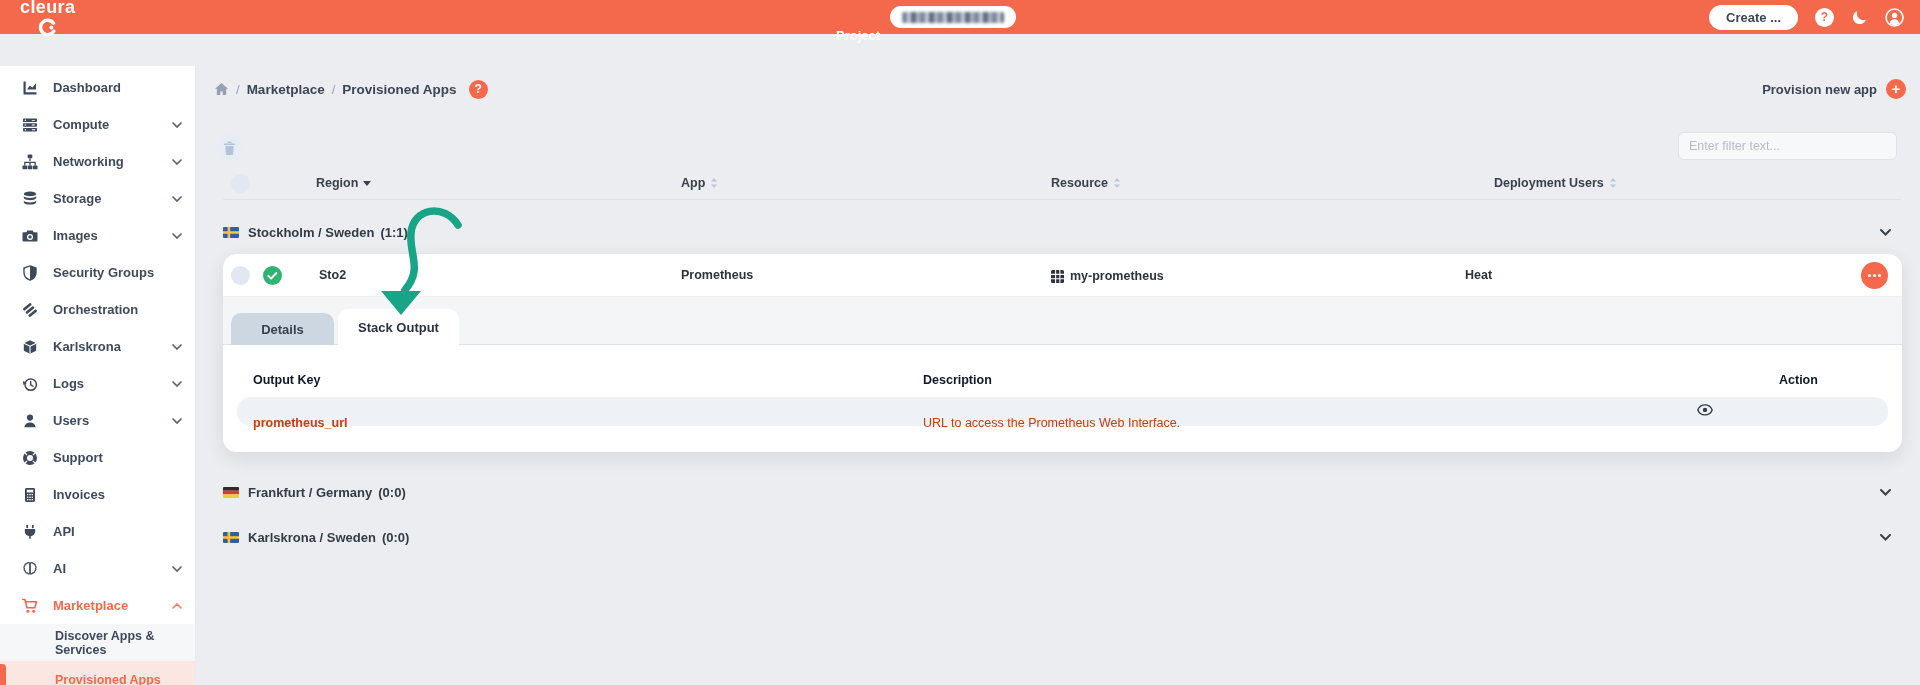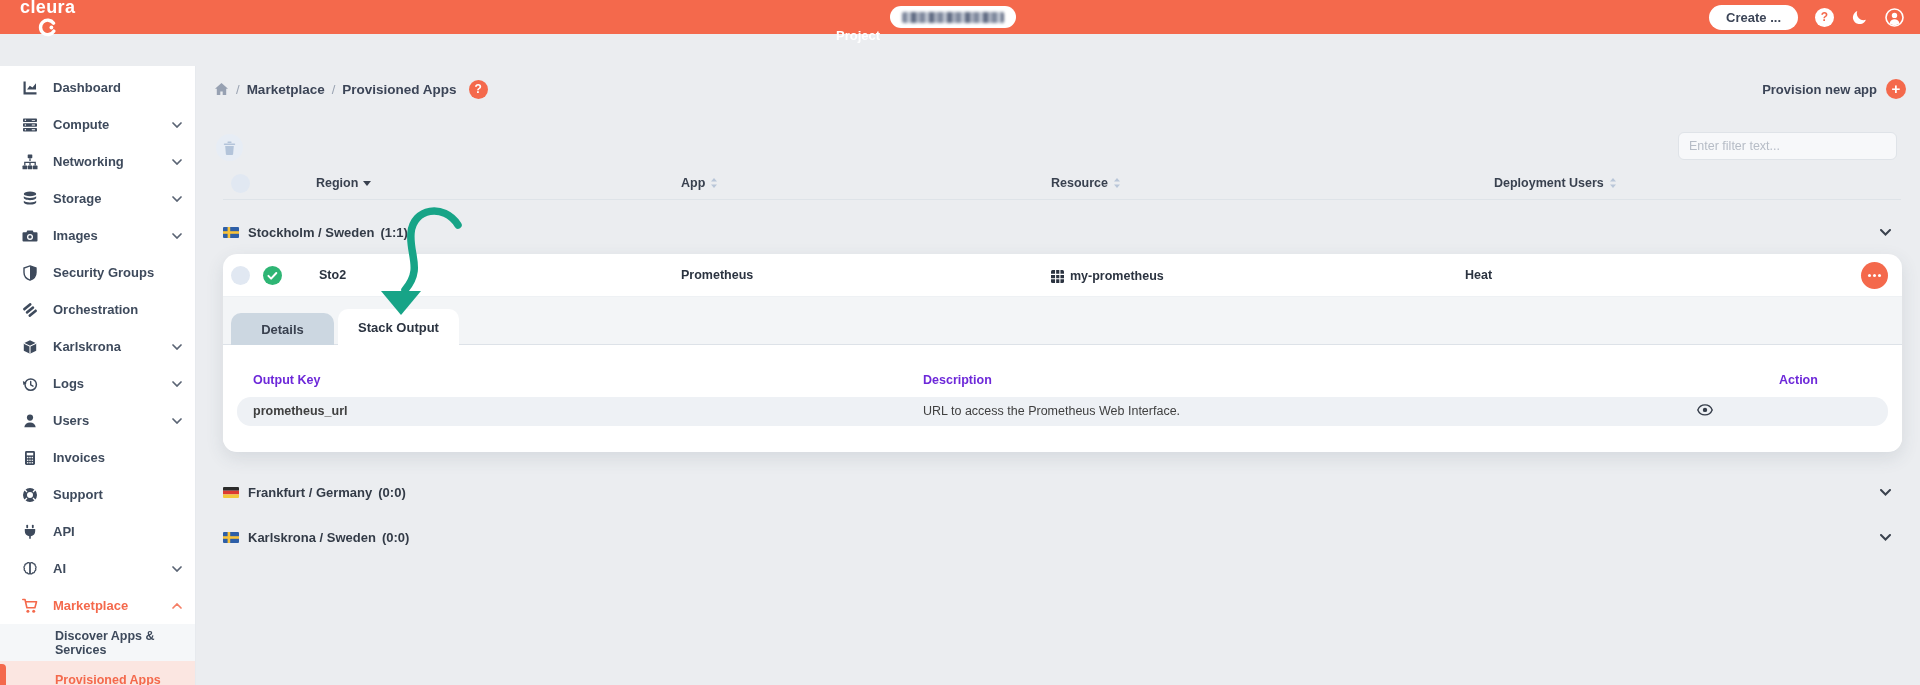"Output Key" .out-col { color: #6d28d9 -> #0f172a }
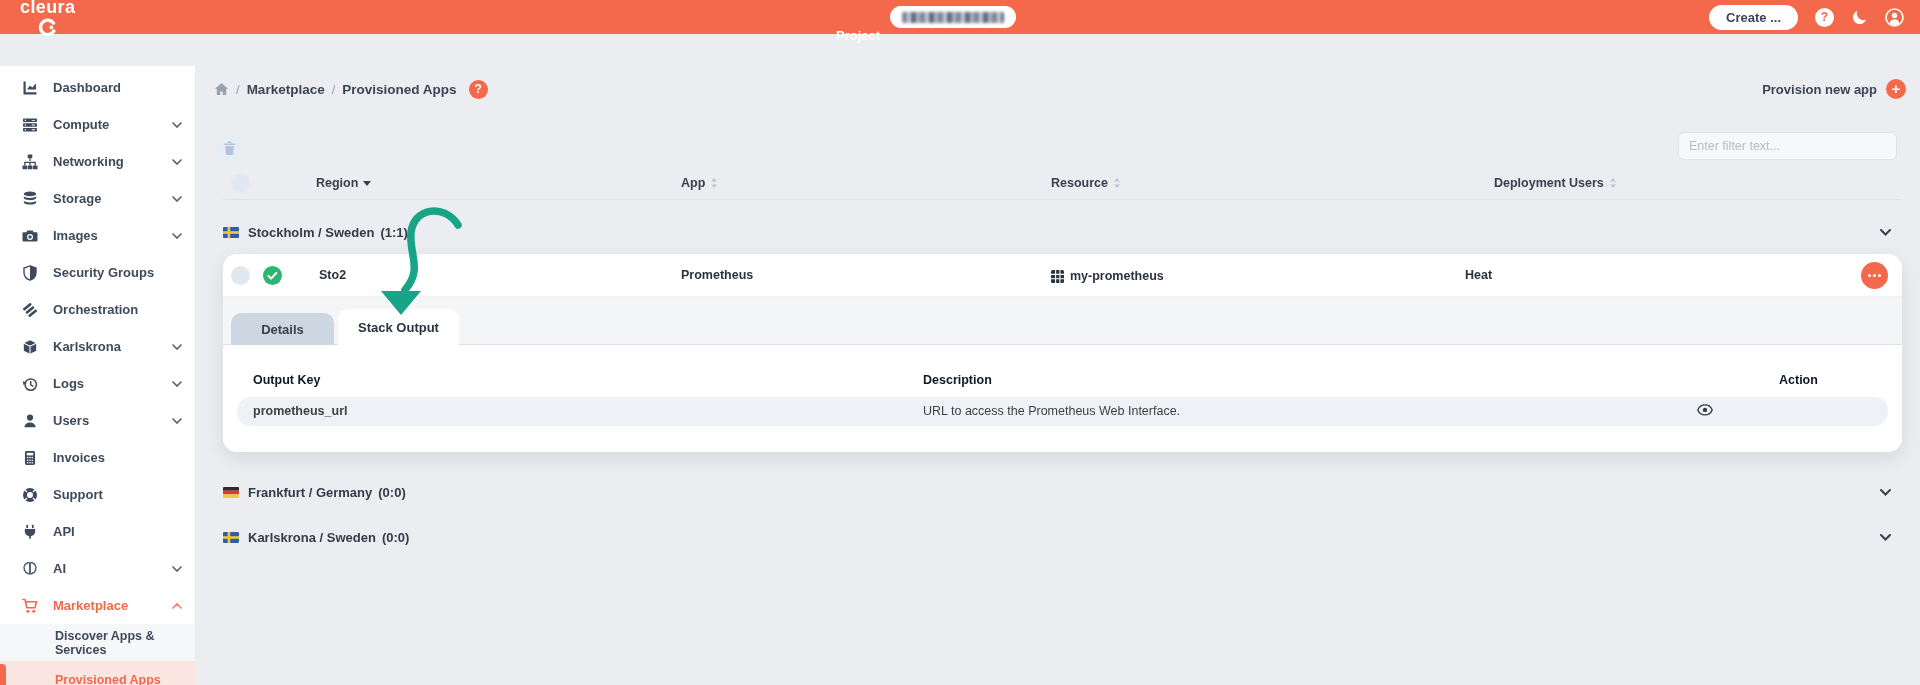"prometheus_url" .out-cell { color: #404040 -> #c2410c; top: 0 -> 12px }
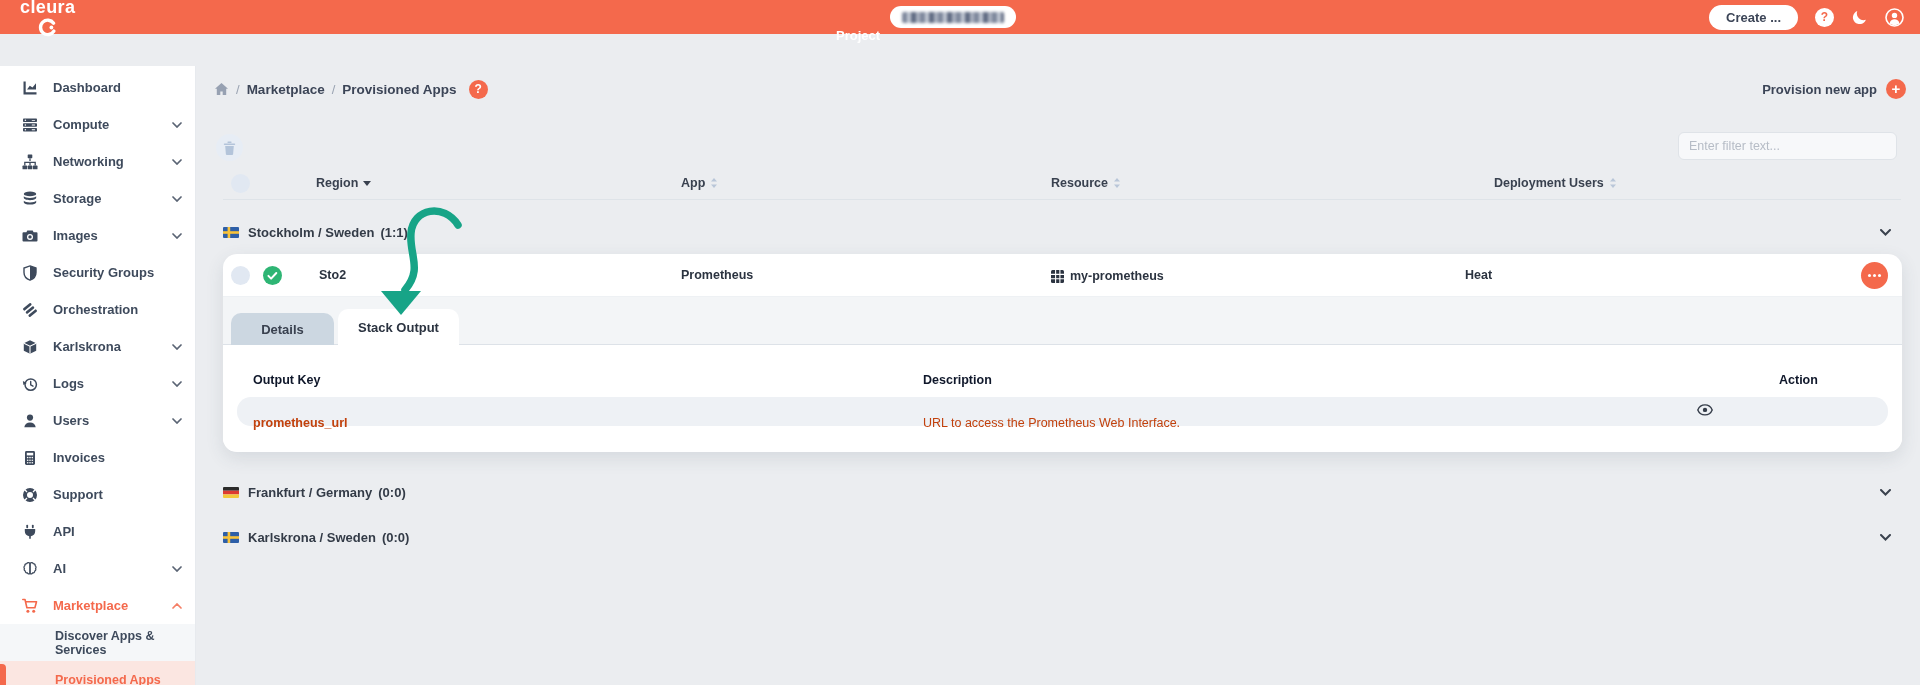"Invoices" div.nav-item { order: before "Support" -> after "Support" }
